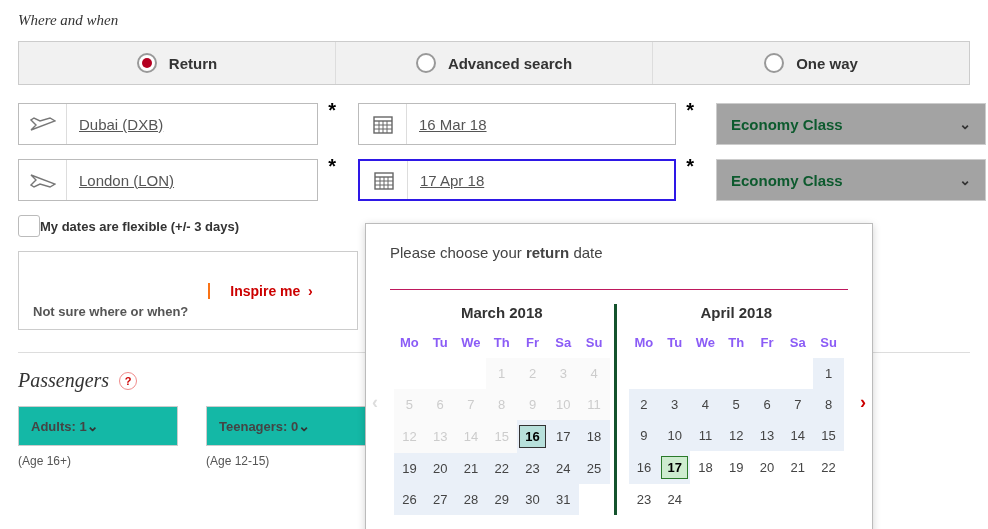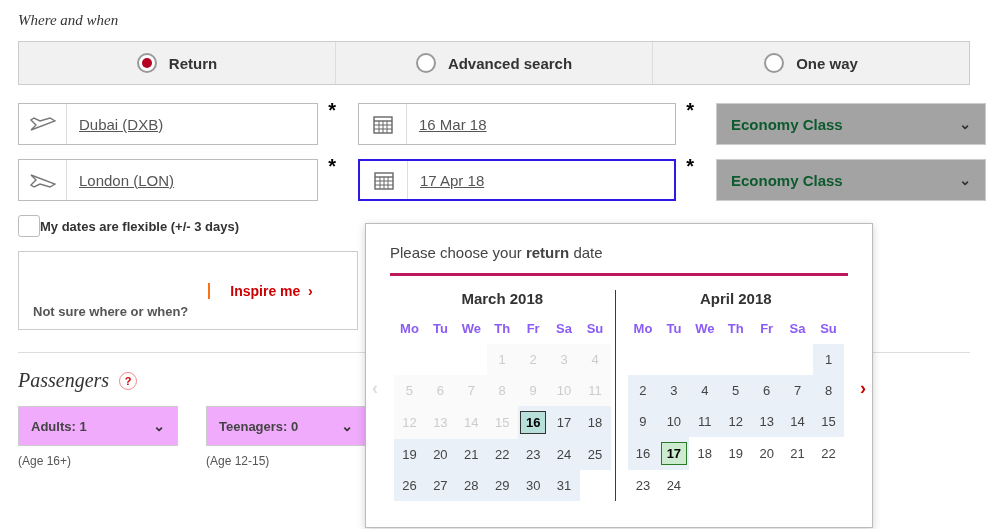"Please choose your return date" .cal-pop .instr { border-bottom: 3px solid #be185d -> 1px solid #be185d; padding-bottom: 12px -> 28px }
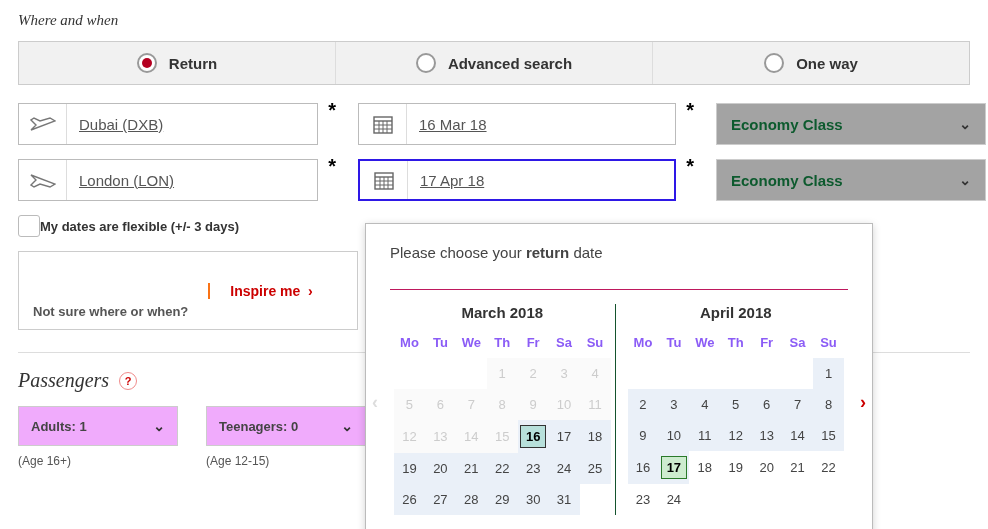"April 2018" .cal-month + .cal-month { border-left: 1px solid #14532d -> 3px solid #14532d }
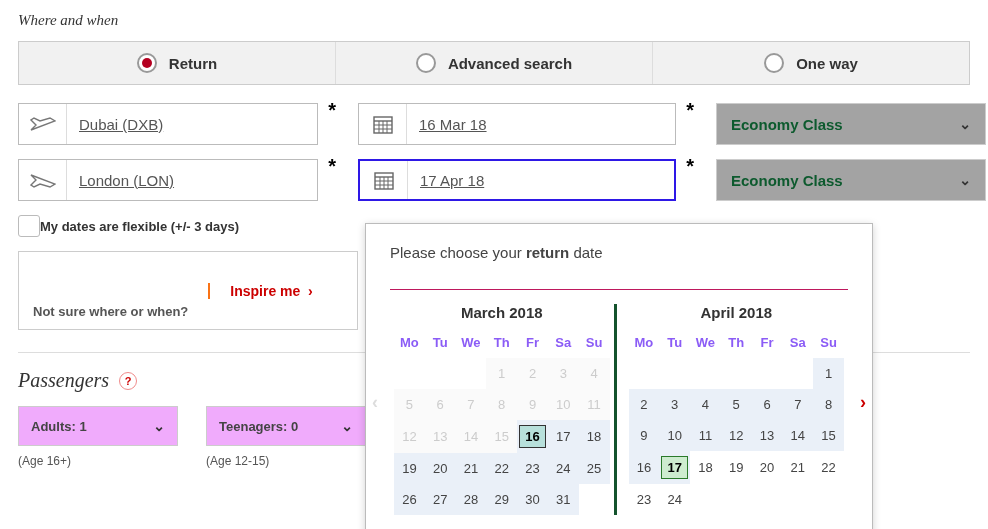"Adults: 1" .pax-dropdown { background: #f0abfc -> #14b8a6; justify-content: space-between -> flex-start }
